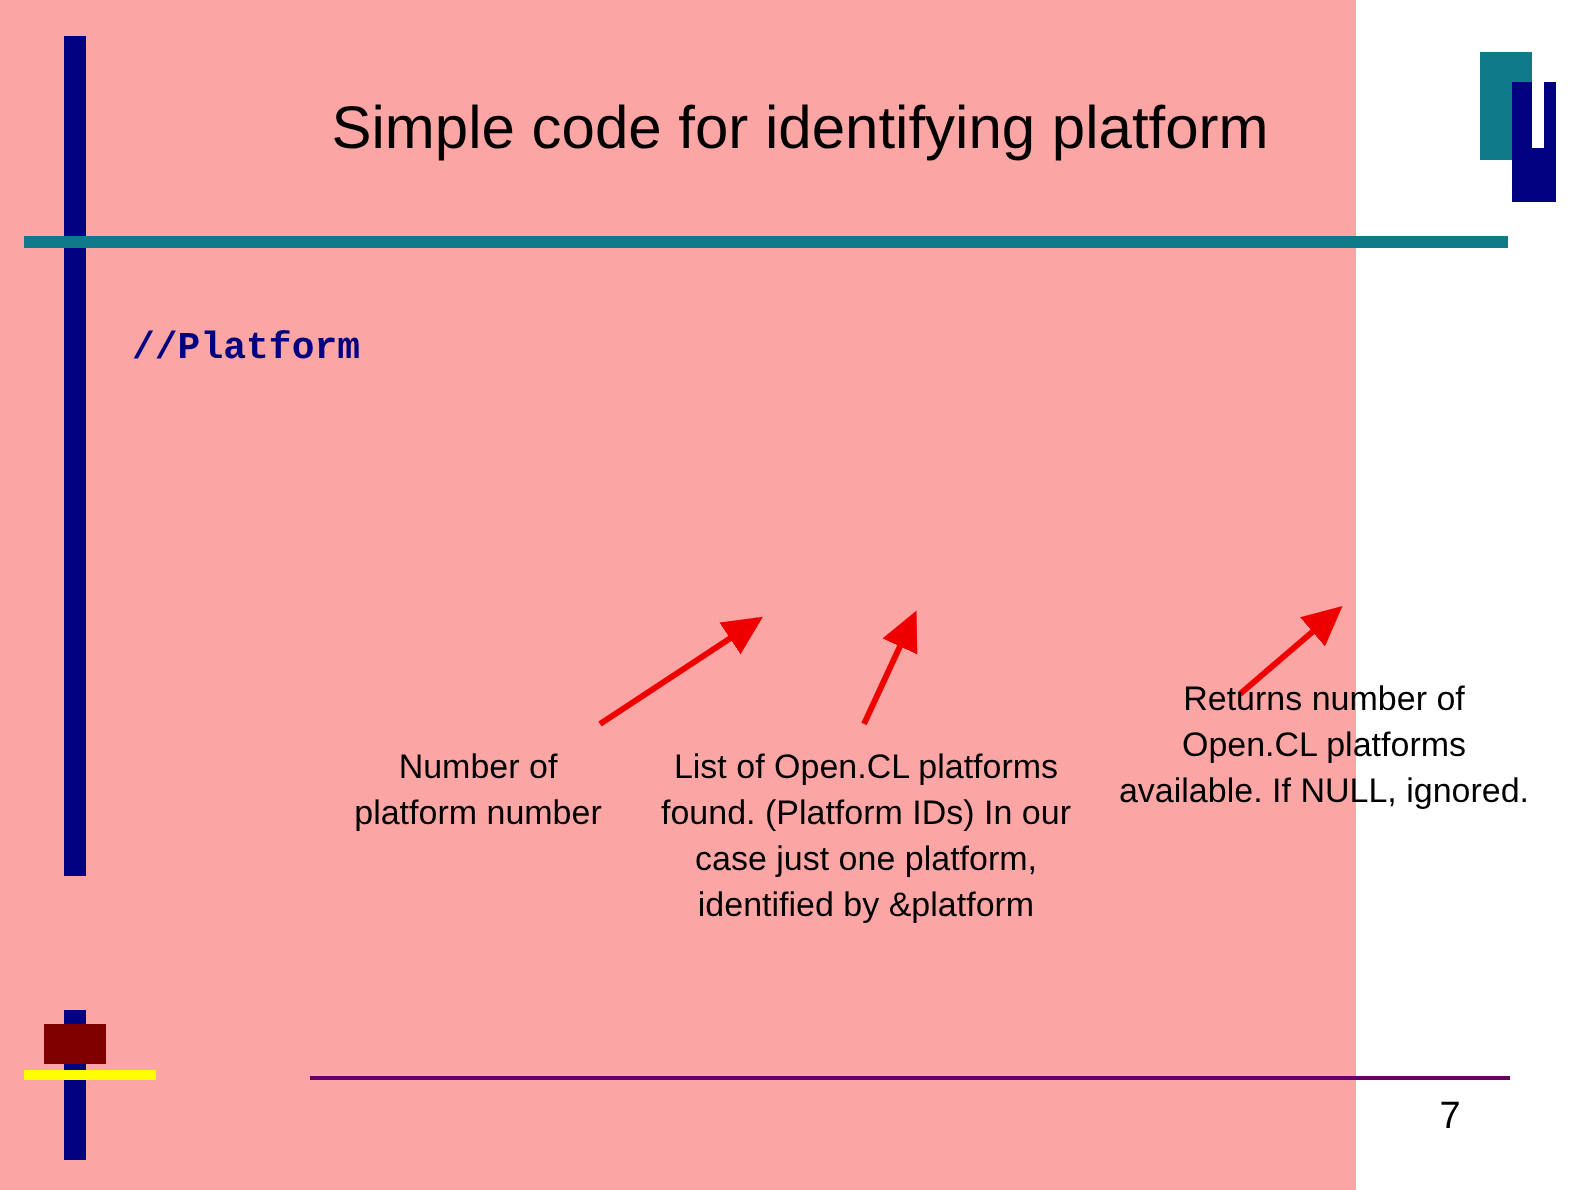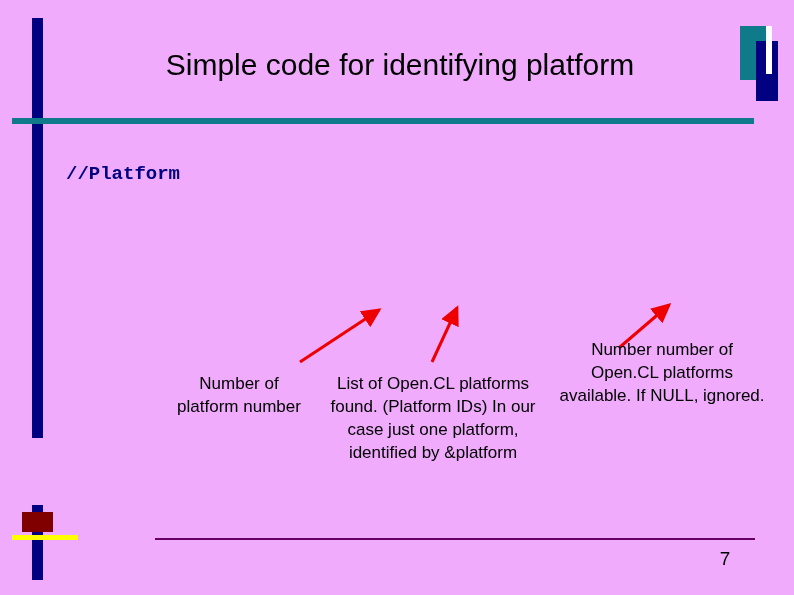"Simple code for identifying platform" .slide { background: #f0abfc -> #fca5a5; width: 794px -> 678px }
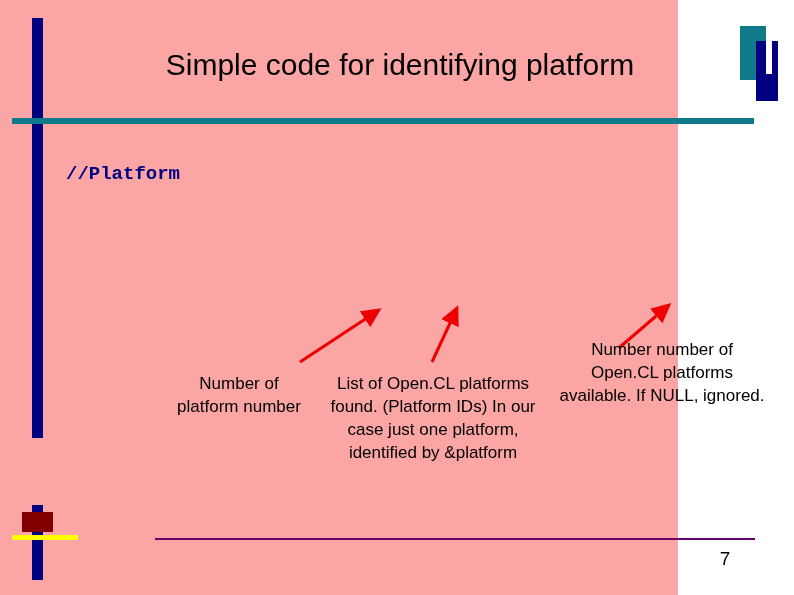"Number number of Open.CL platforms" div.caption { text: Number -> Returns }
